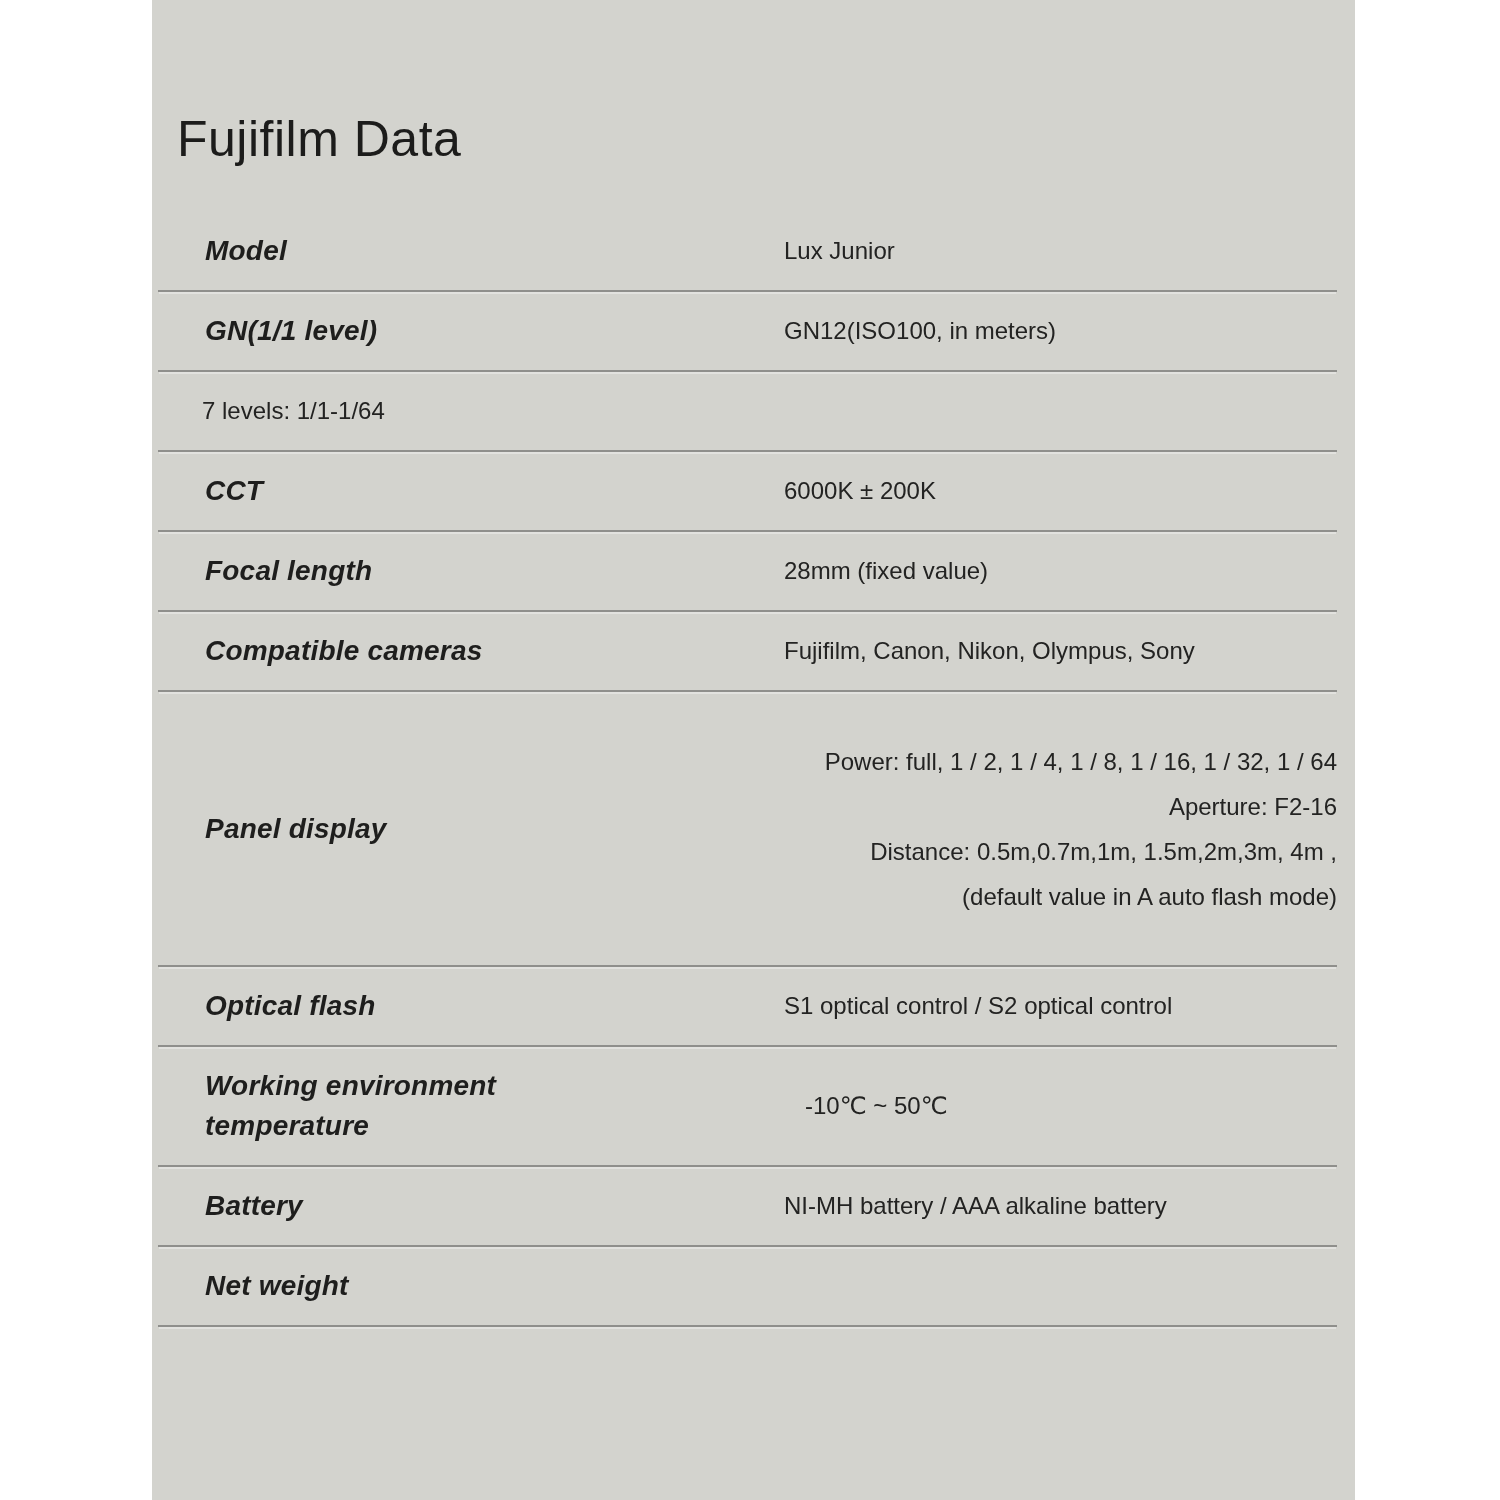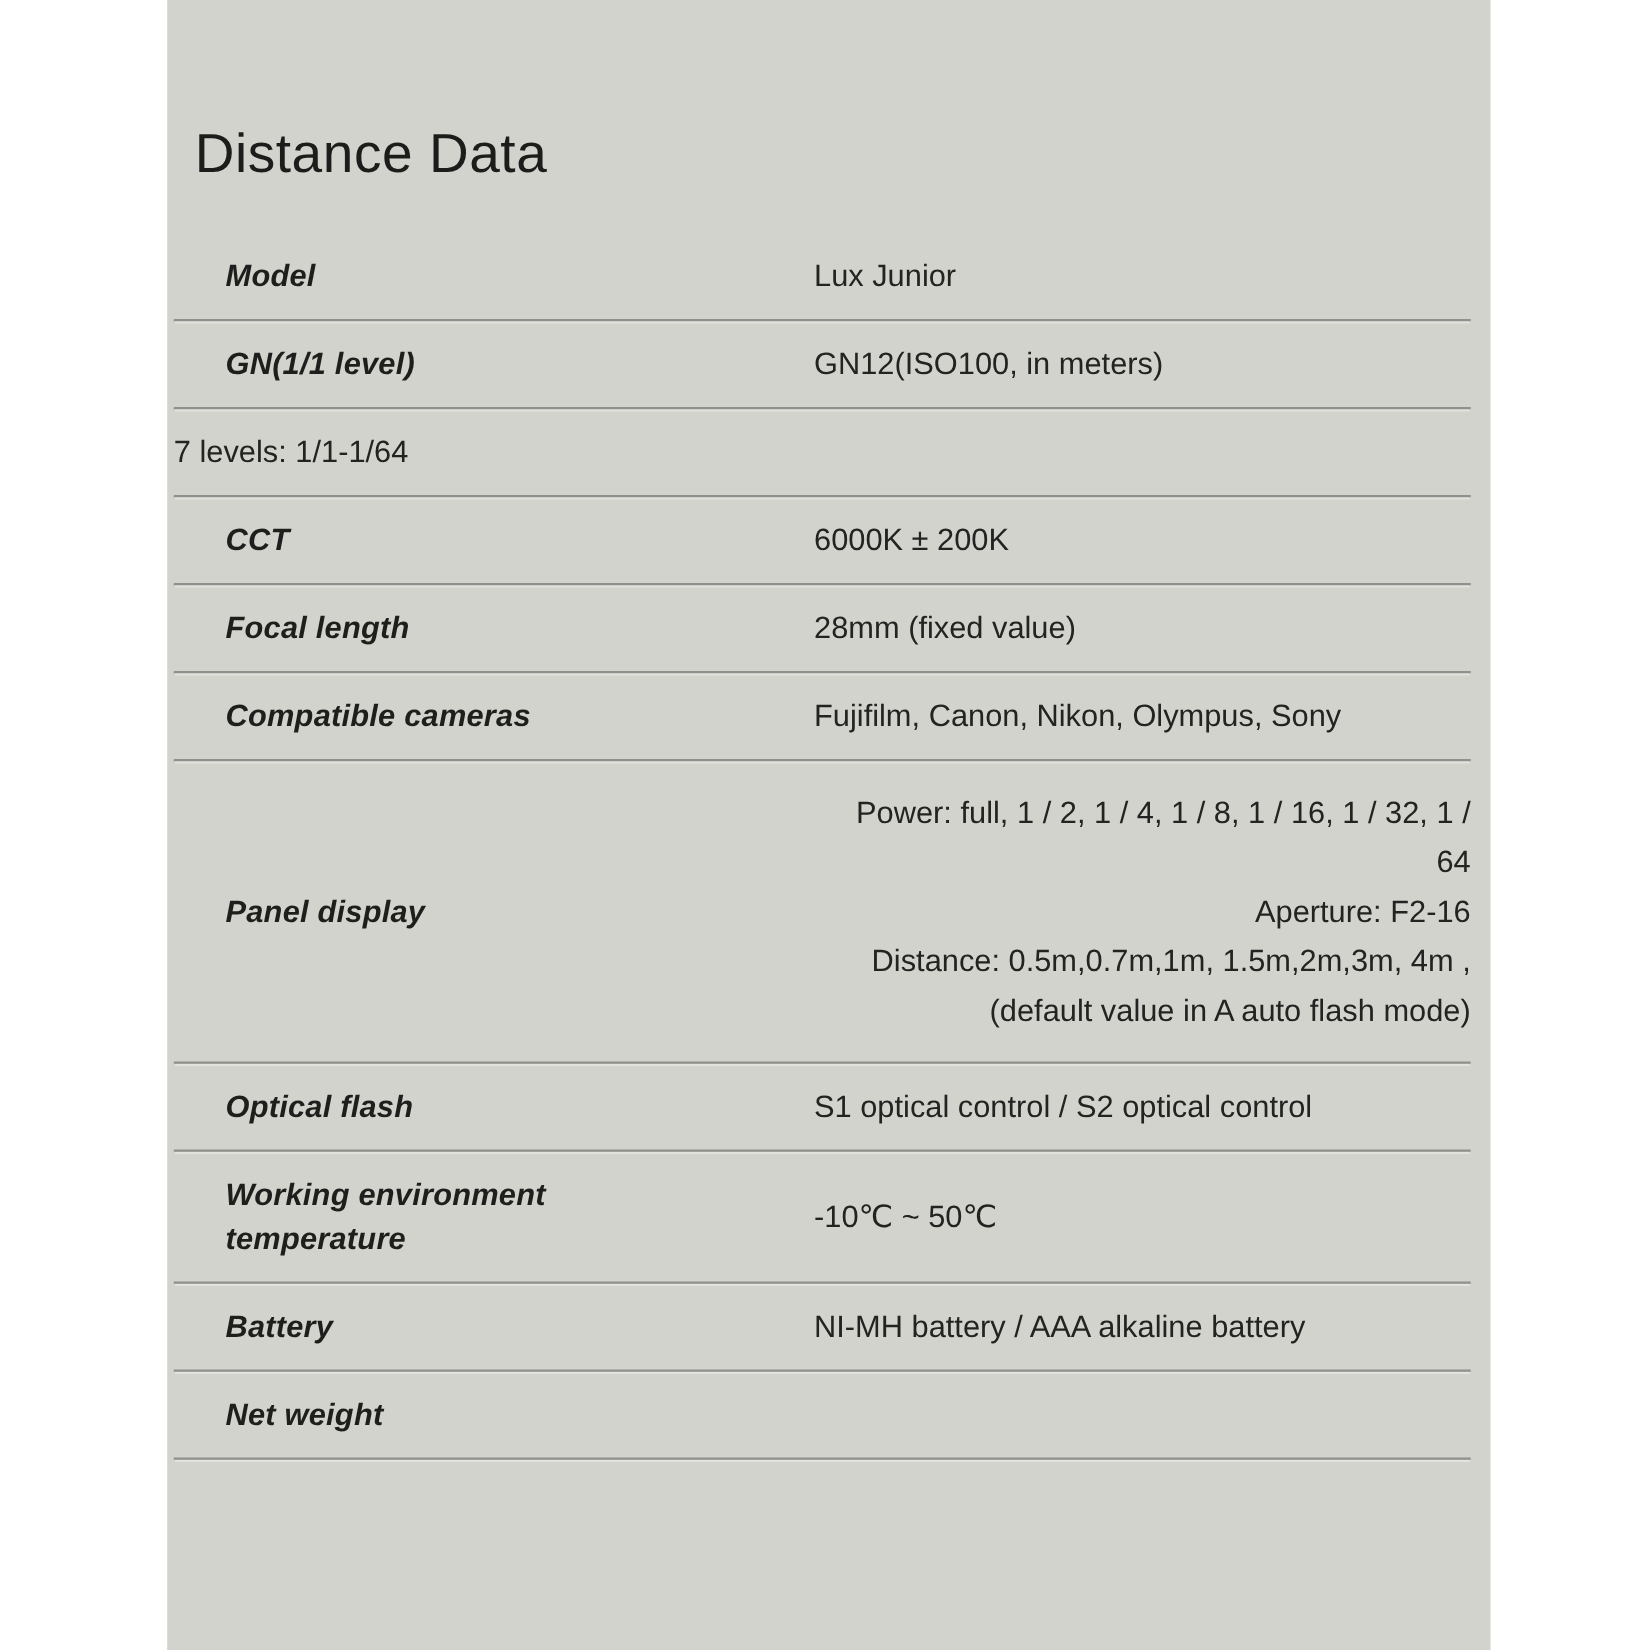"Distance Data" h1.page-title { text: Distance -> Fujifilm }
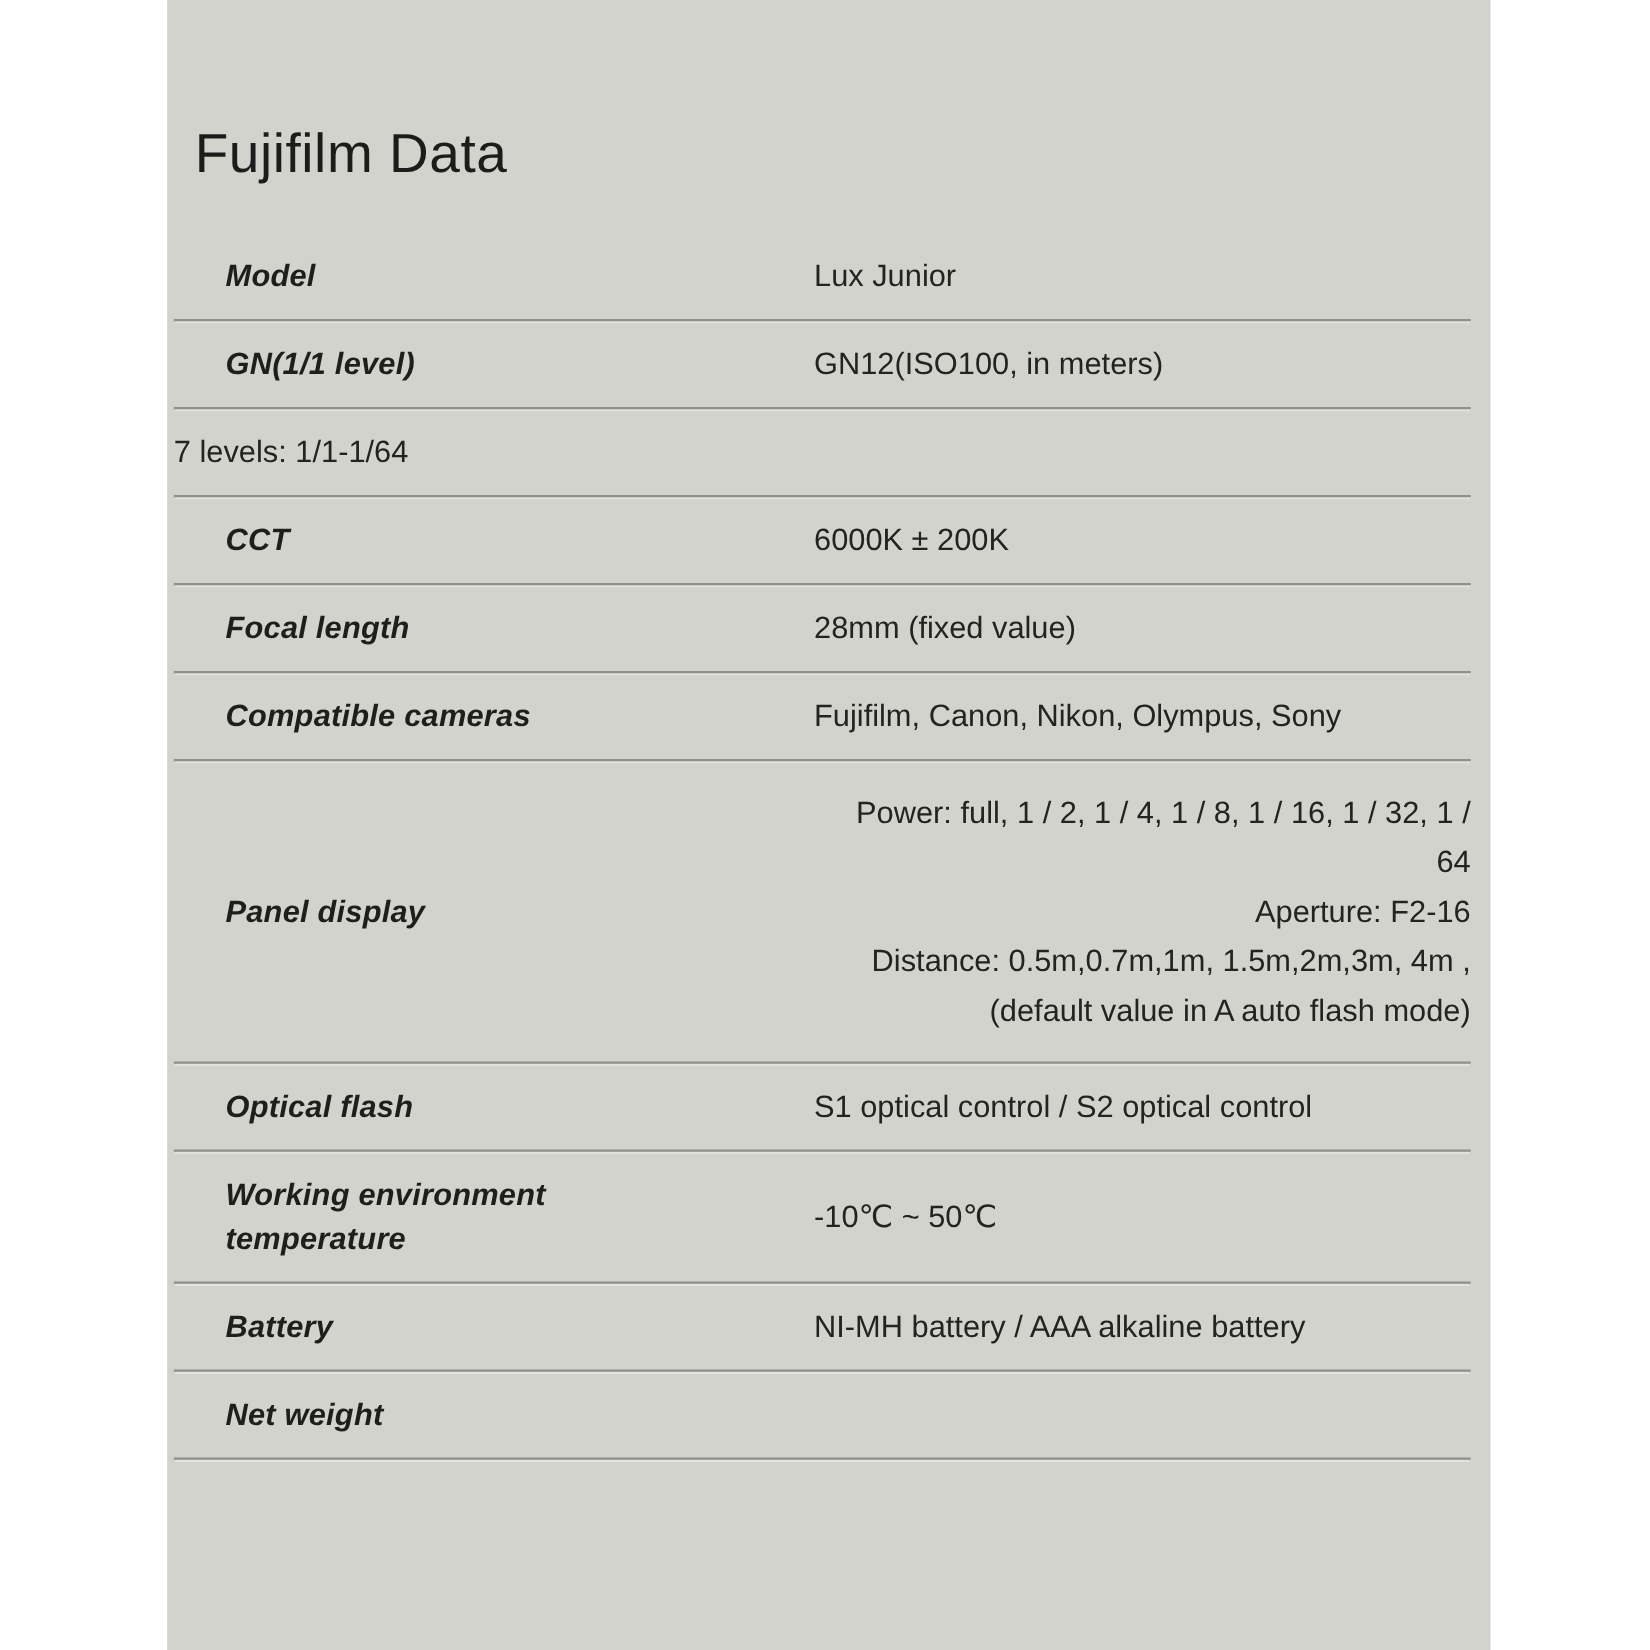"Lux Junior" .spec-value { font-size: 28px -> 24px; margin-left: none -> 44px }
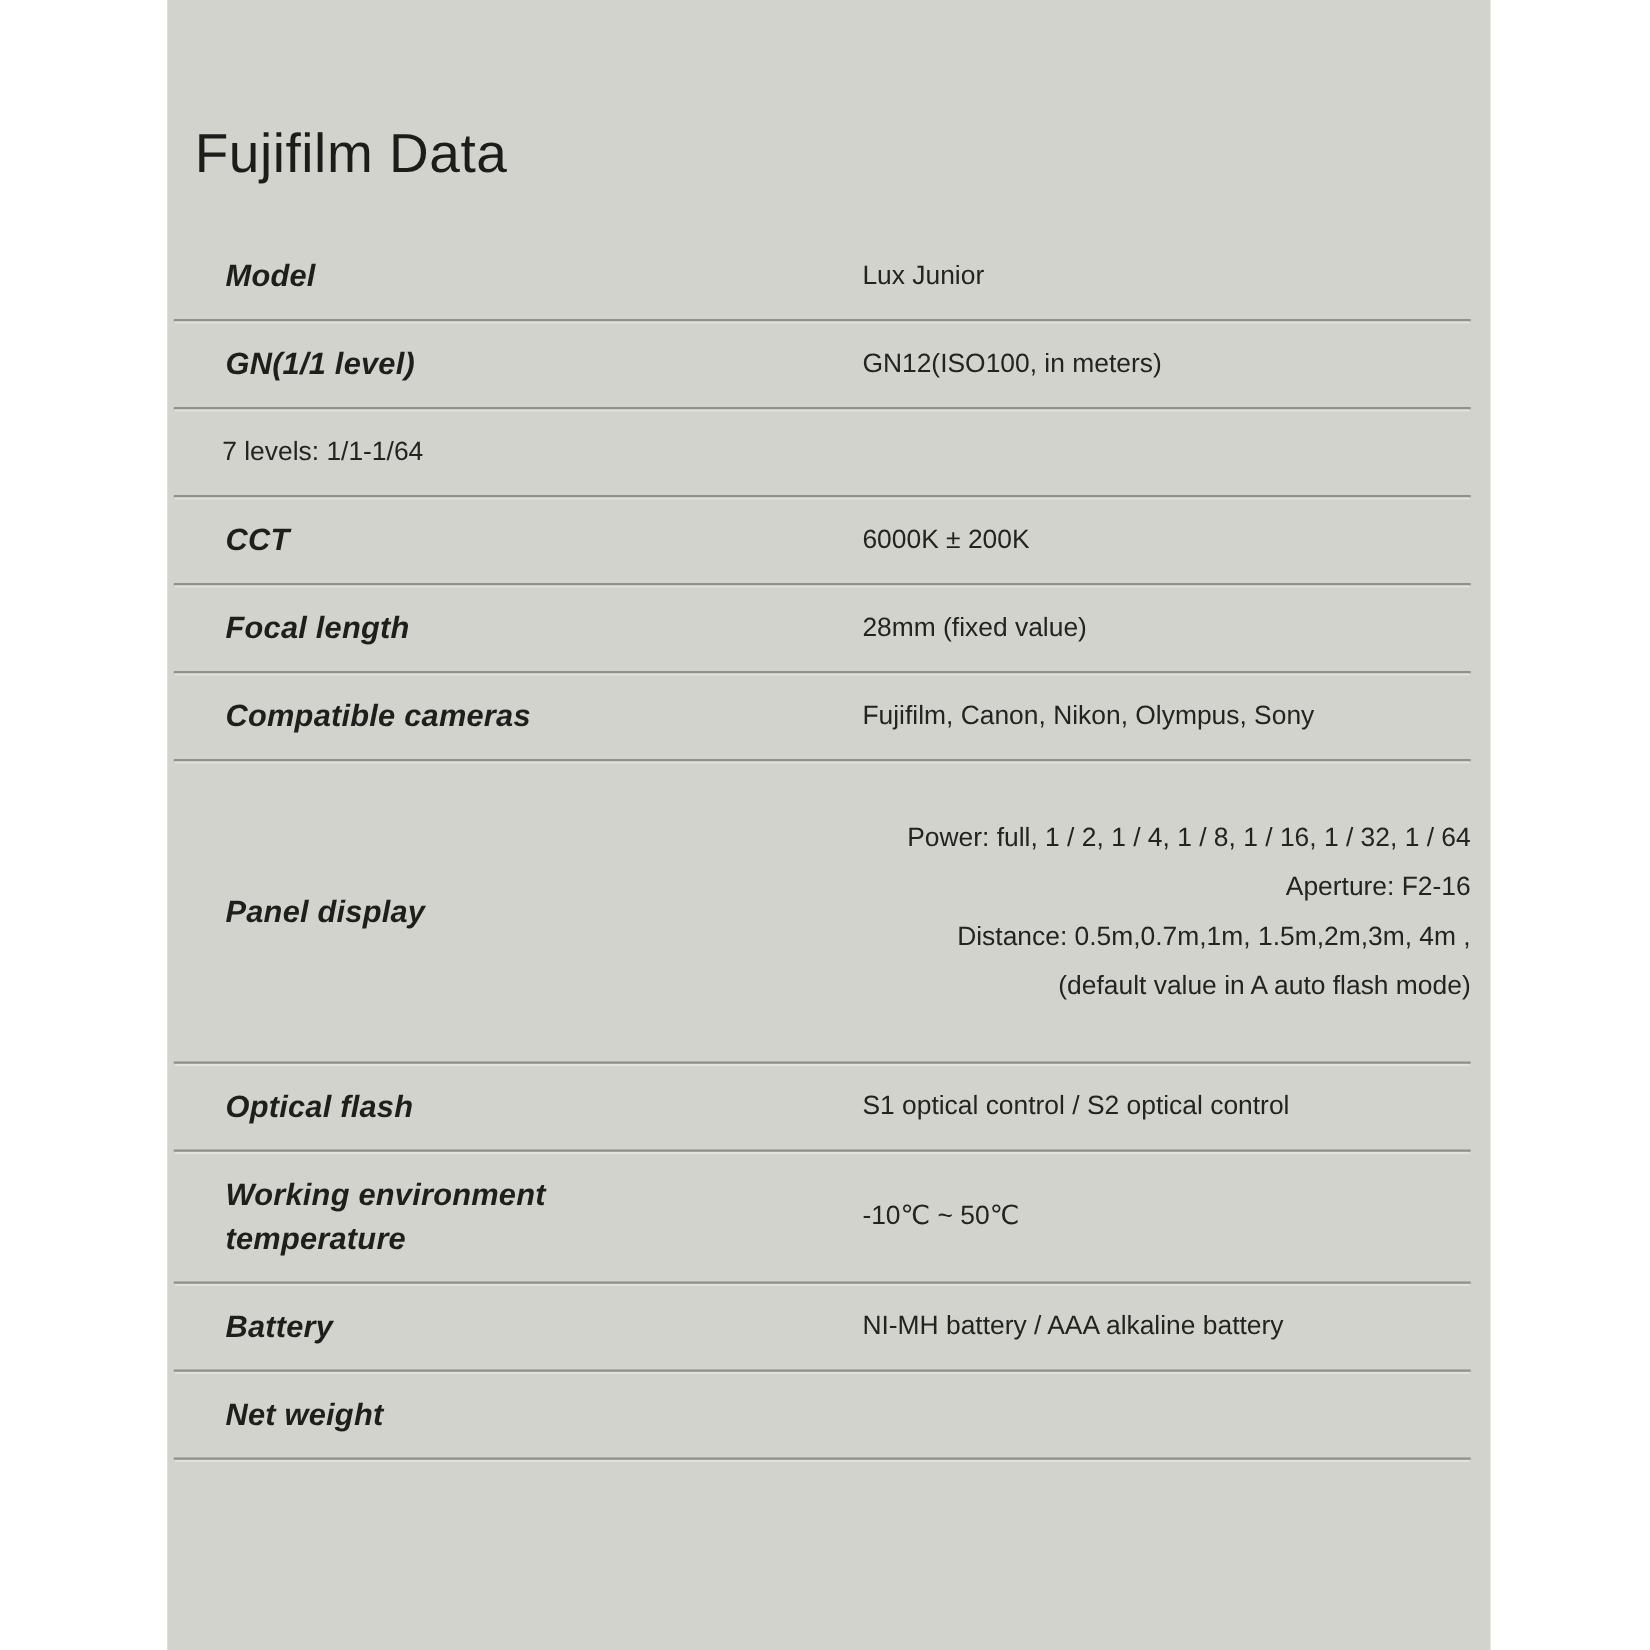"Working environment temperature" .spec-row.medium { gap: none -> 21px }
